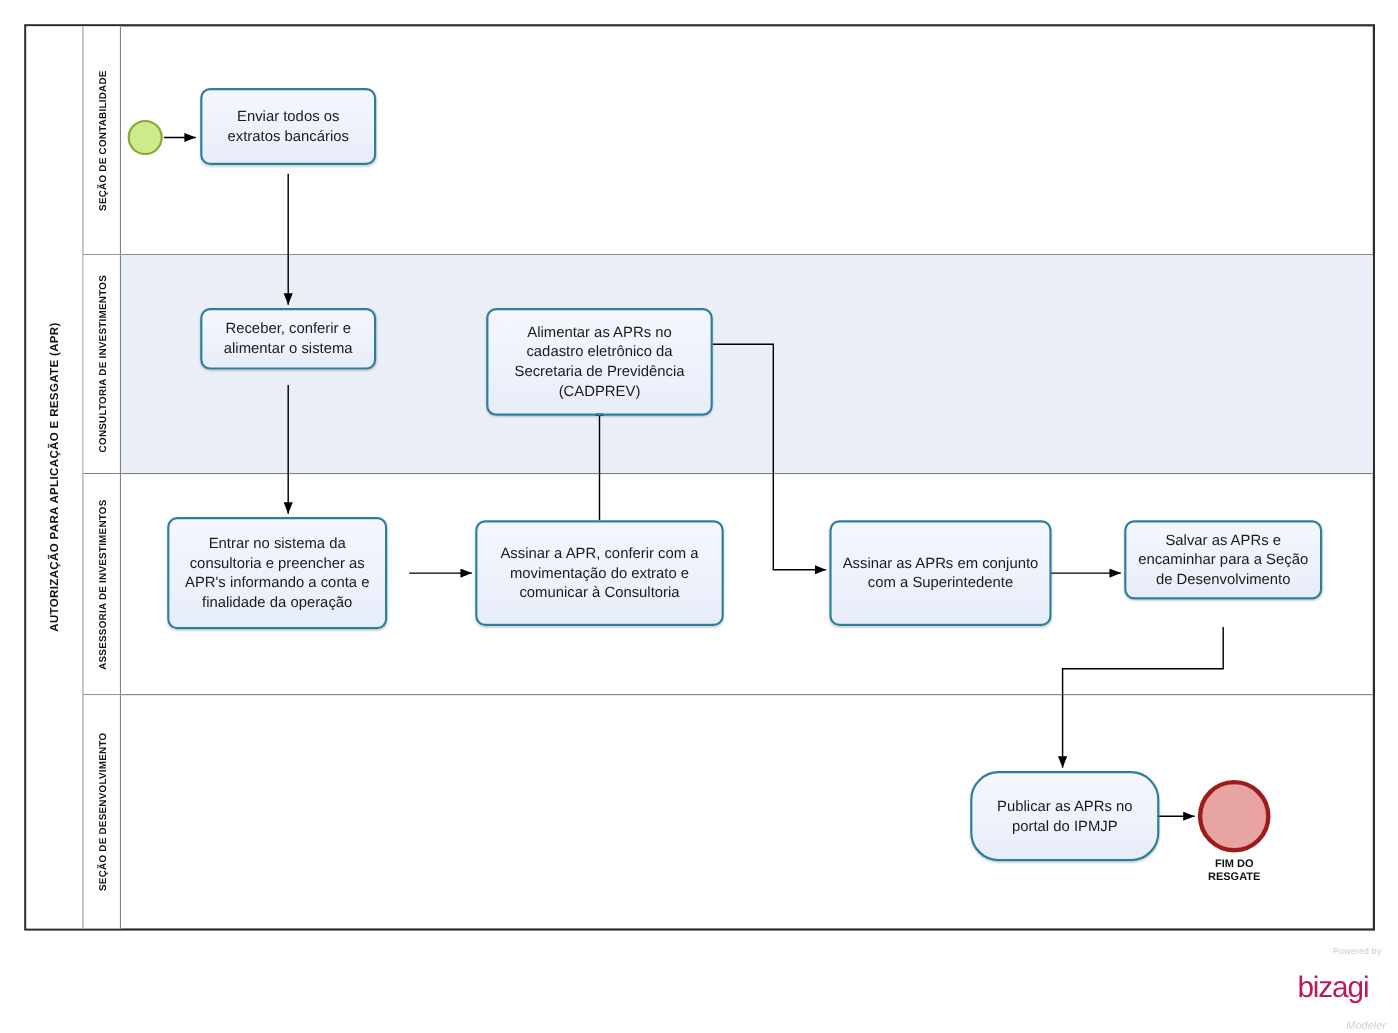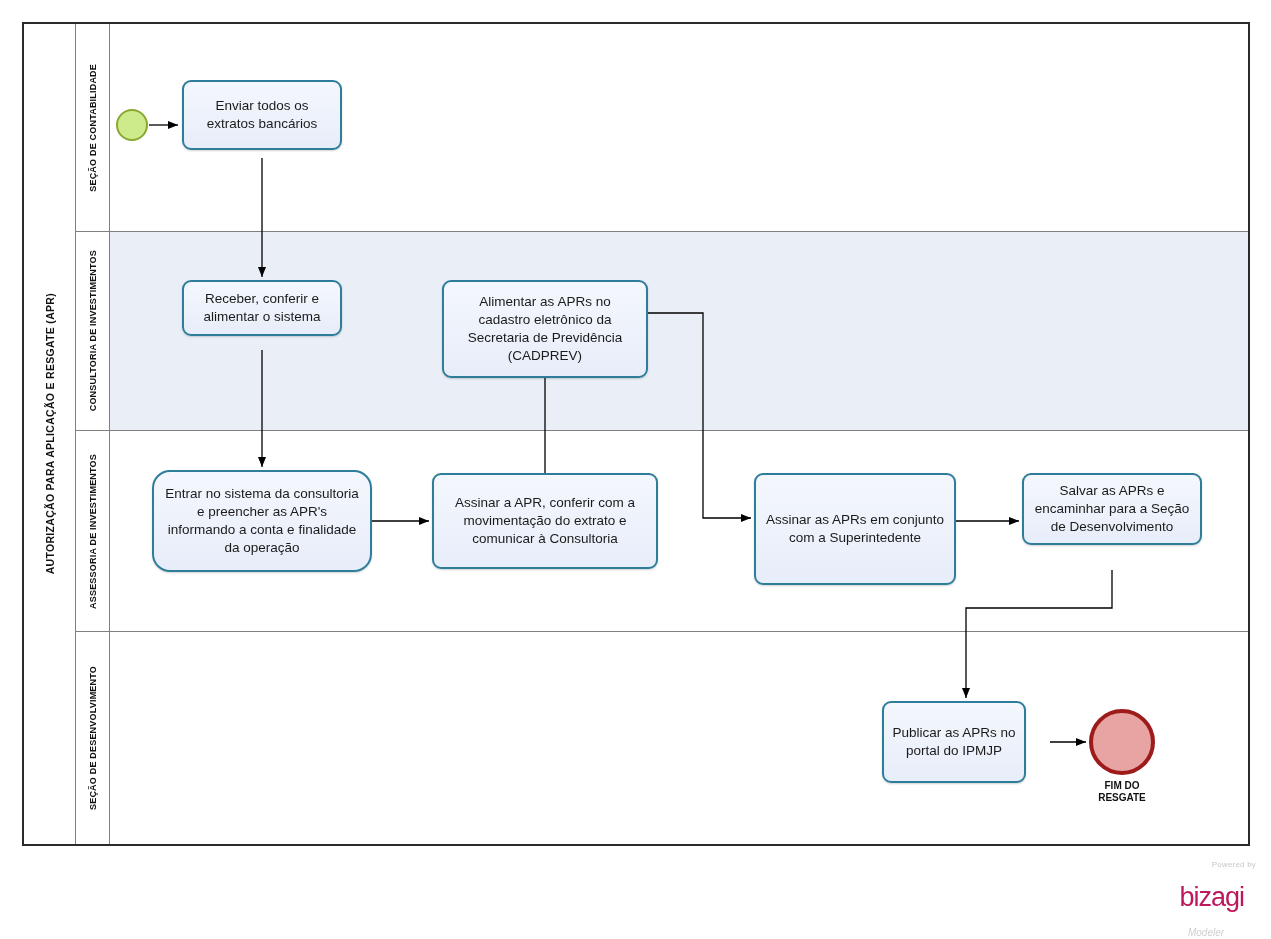"Entrar no sistema da consultoria" div.task { border-radius: 18px -> none; width: 220px -> 200px }
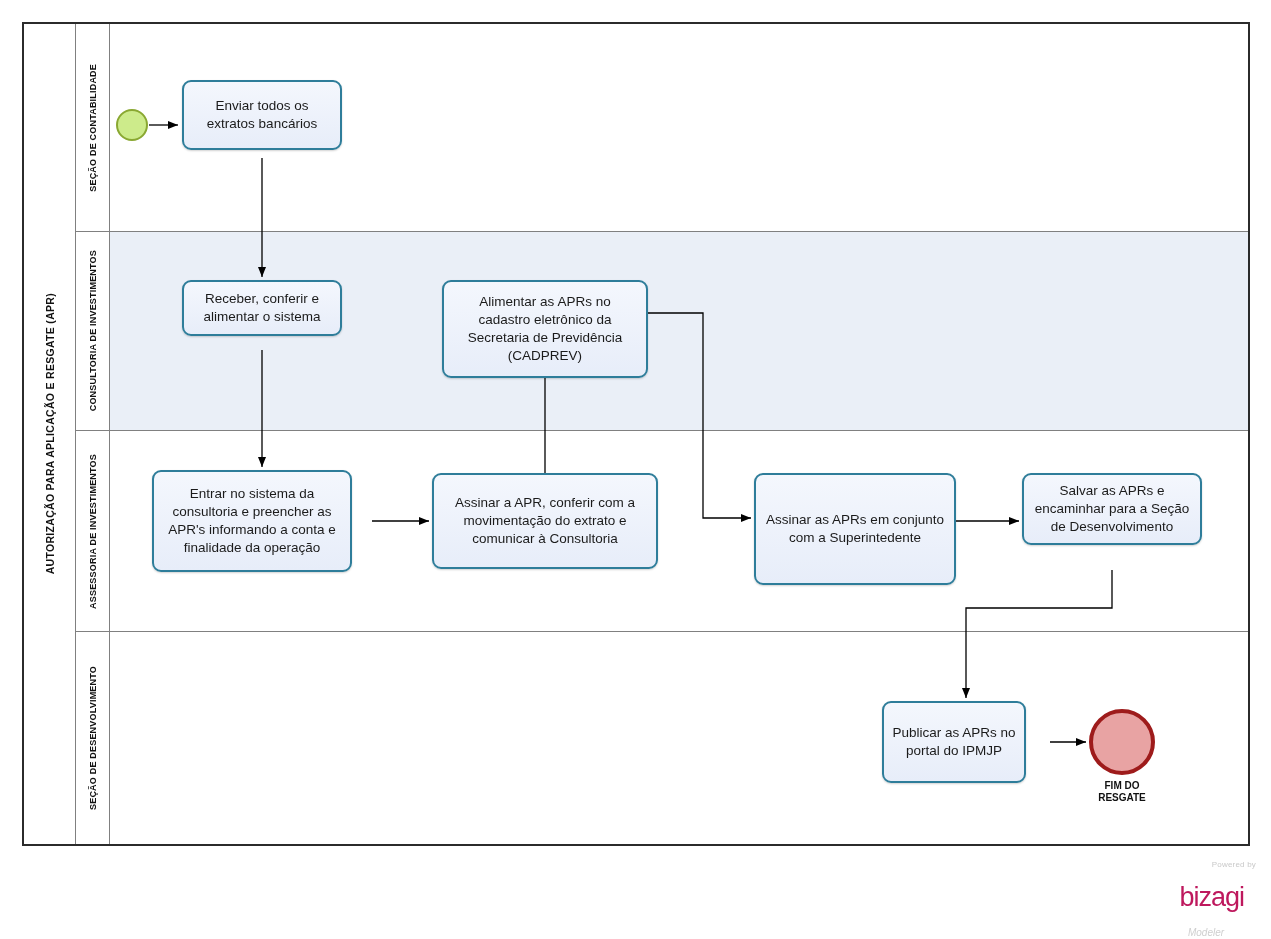"Assinar as APRs em conjunto" div.task { height: 112px -> 96px }
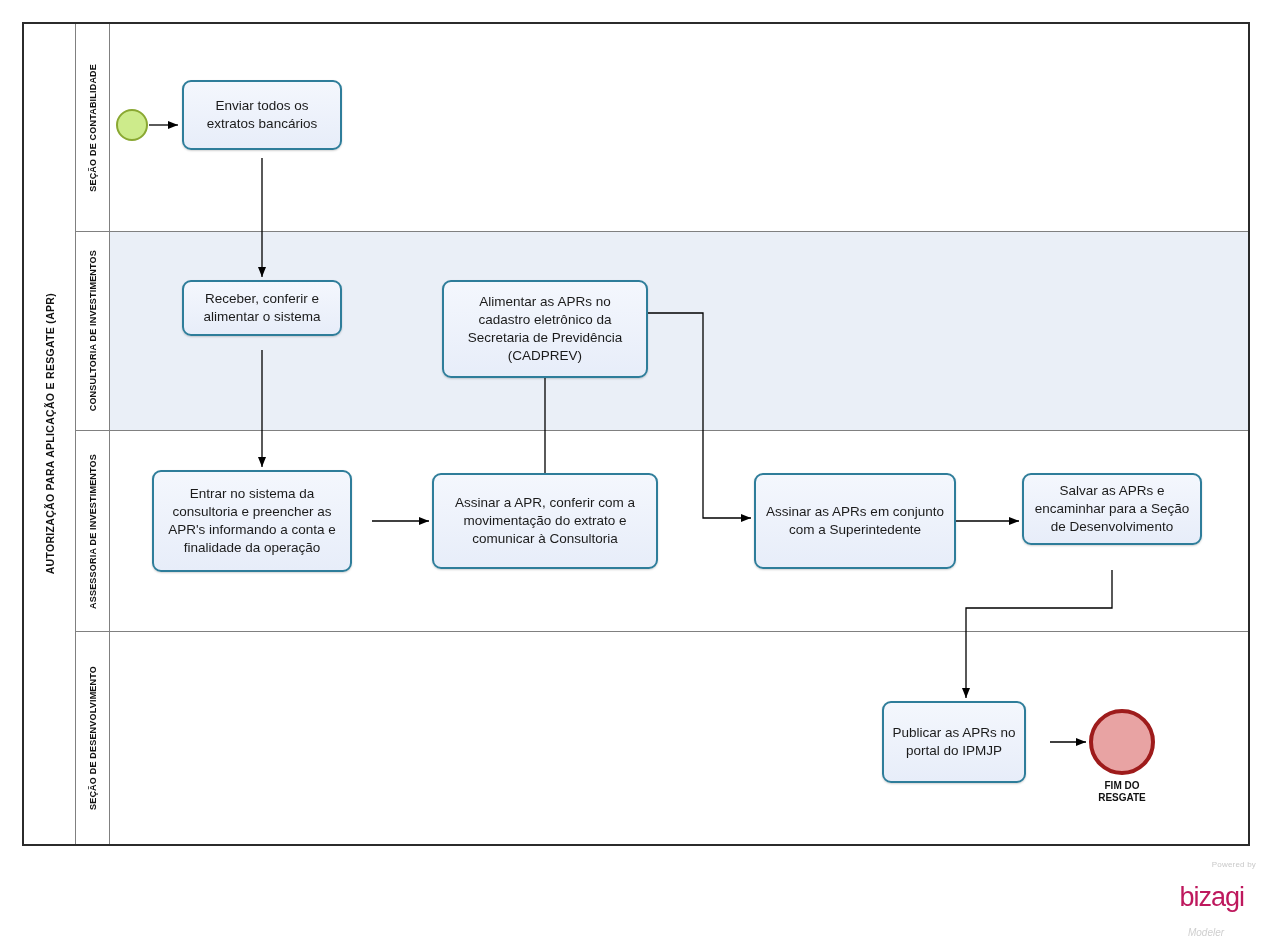"Publicar as APRs no portal" div.task { border-radius: none -> 26px; width: 144px -> 172px }
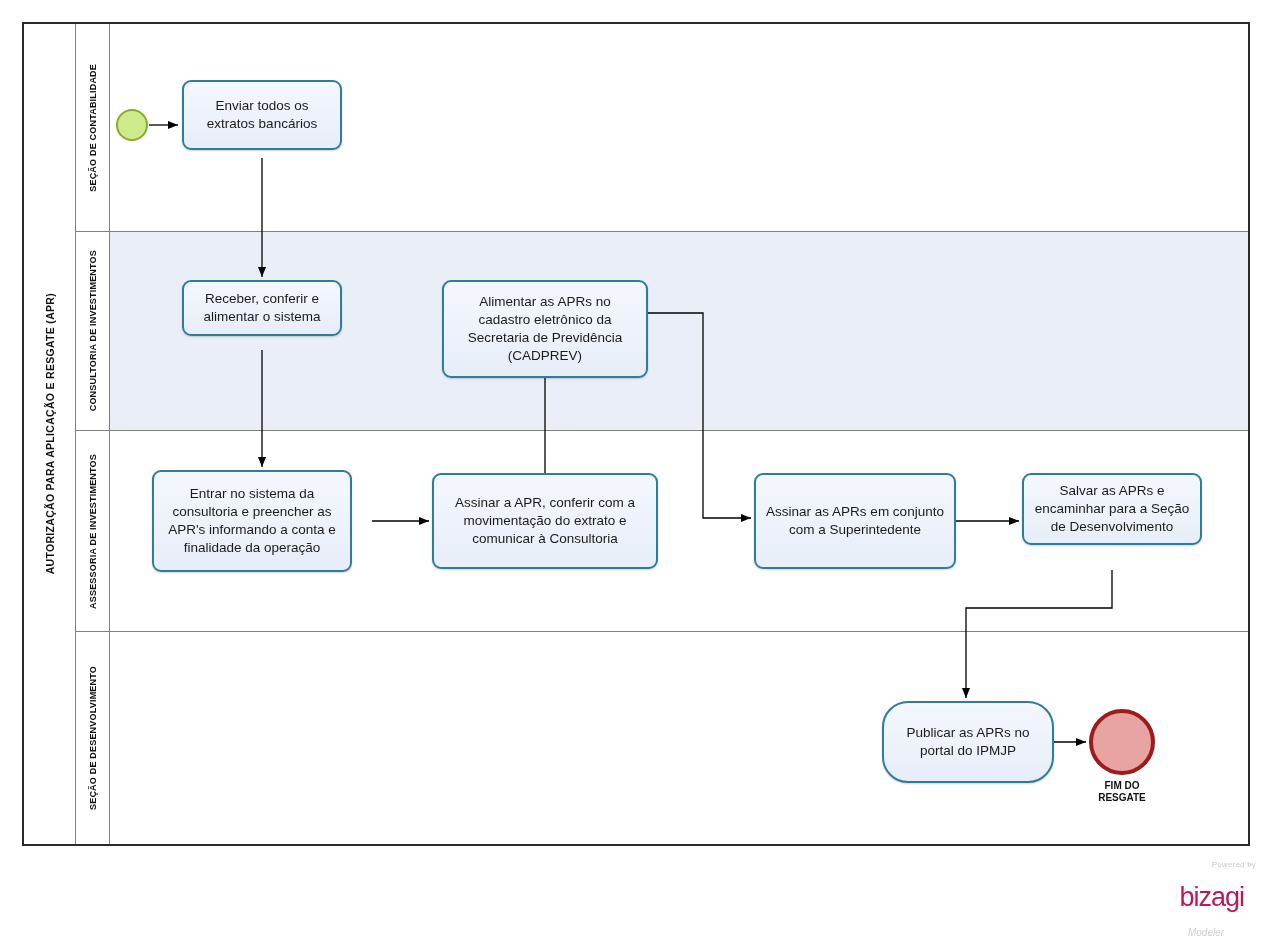"Modeler" .logo .modeler { text-align: center -> right }
